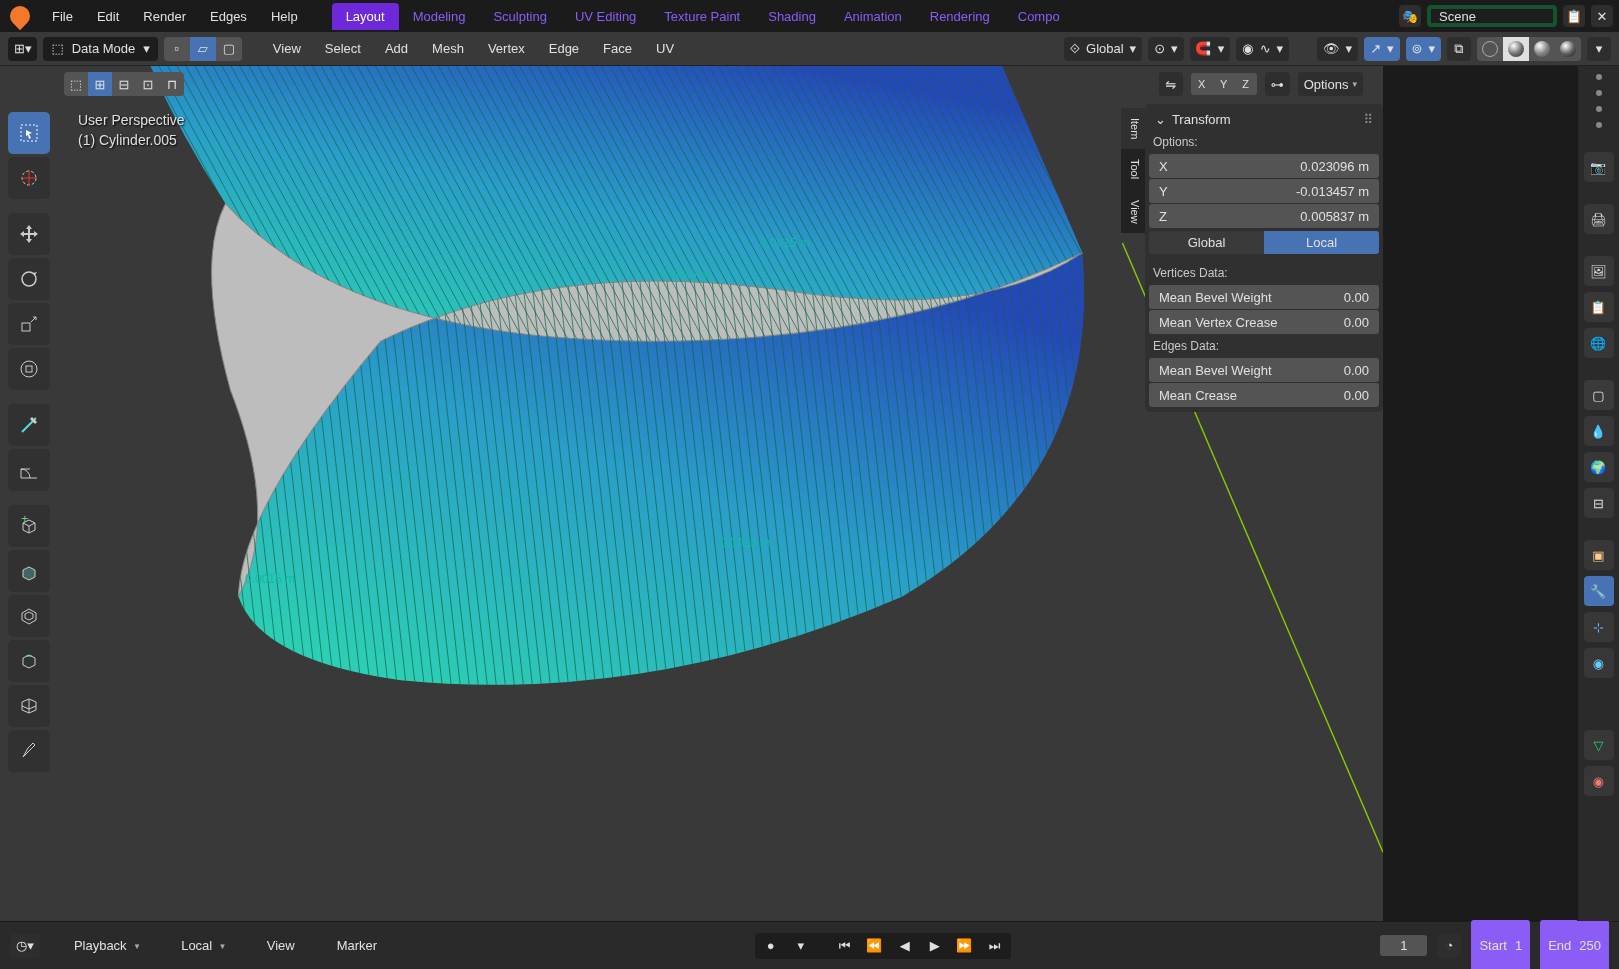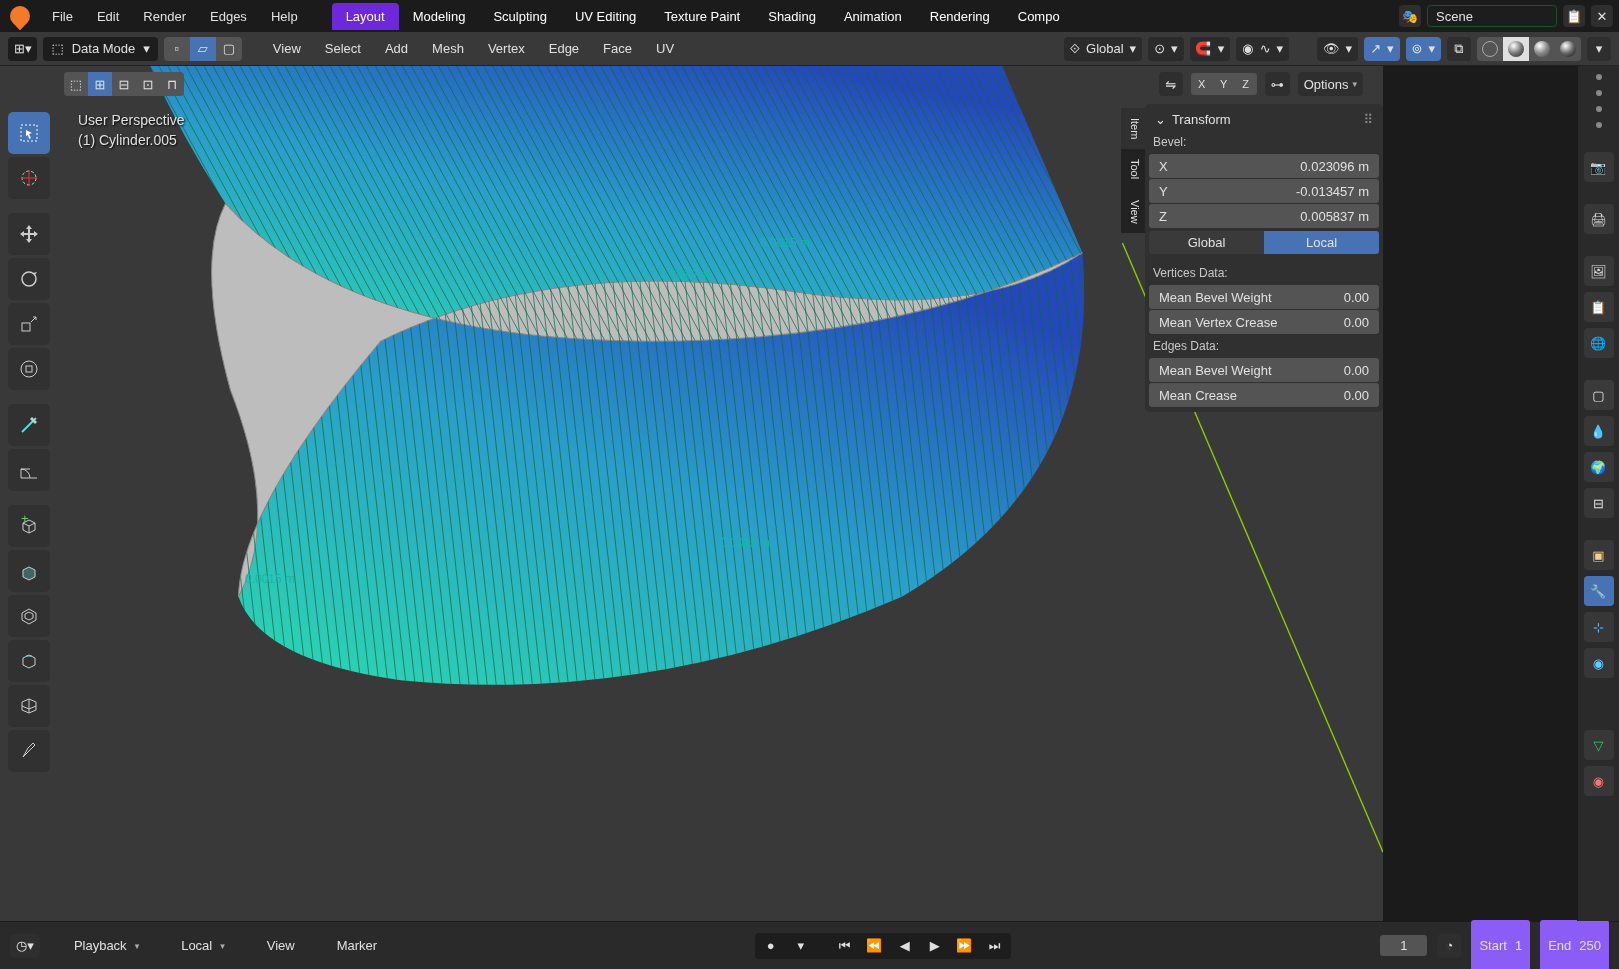"Modeling" .tabbar .tab { color: #ffffff -> #8b5cf6 }
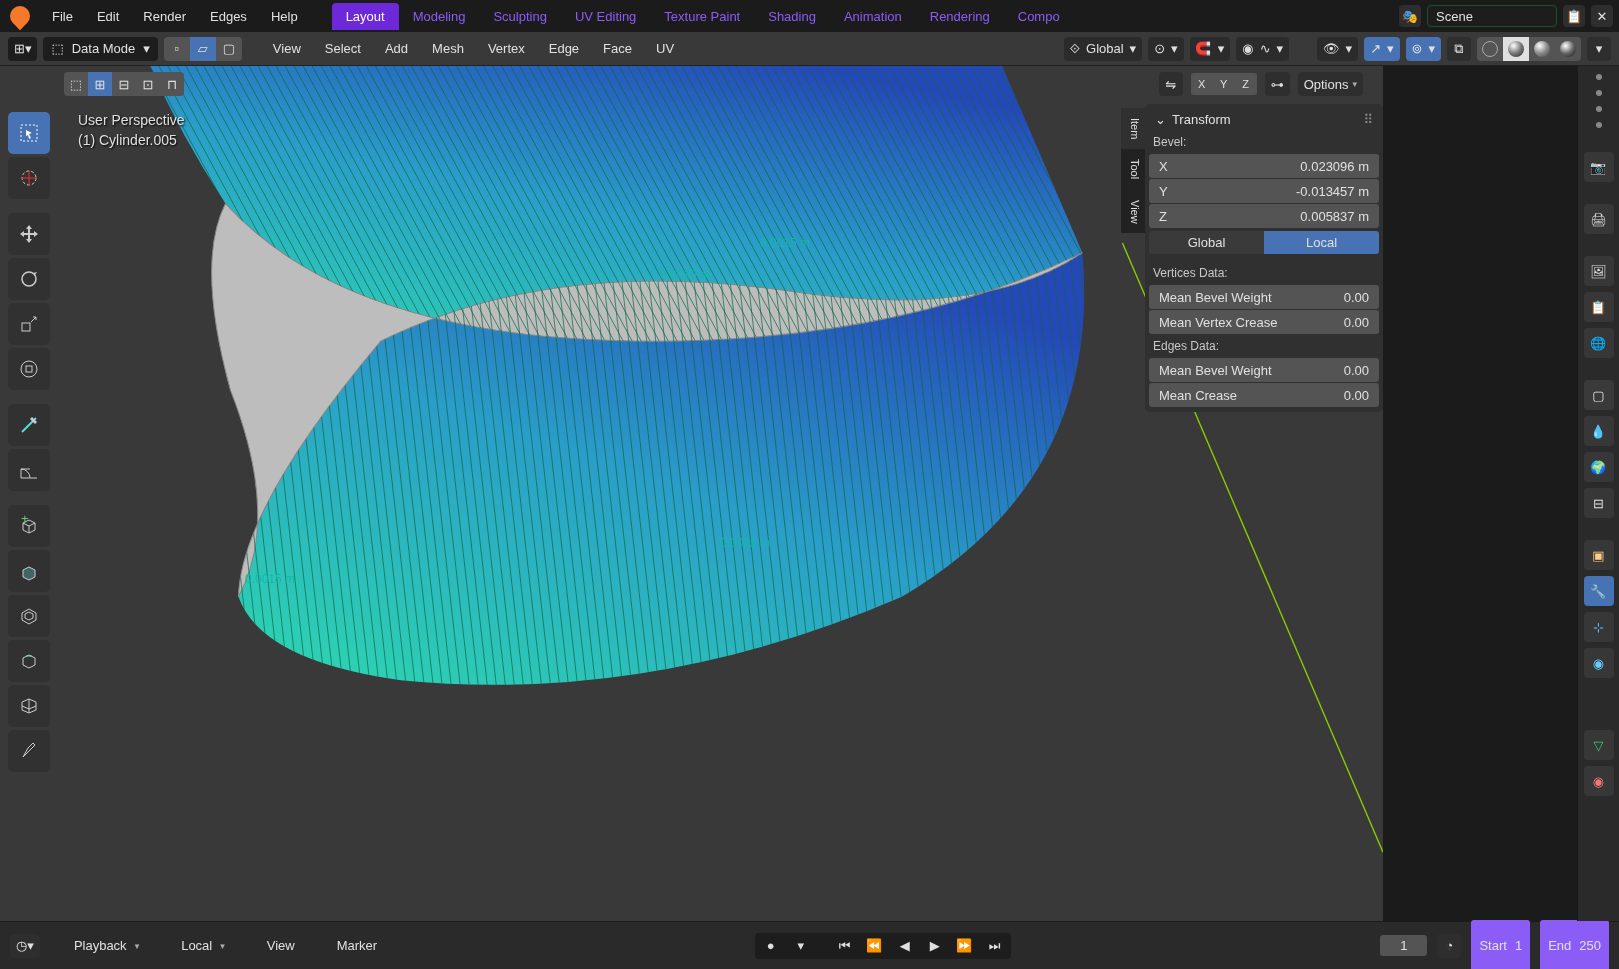"Scene" .scene-box .scene-input { border: 1px solid #14532d -> 4px solid #14532d }
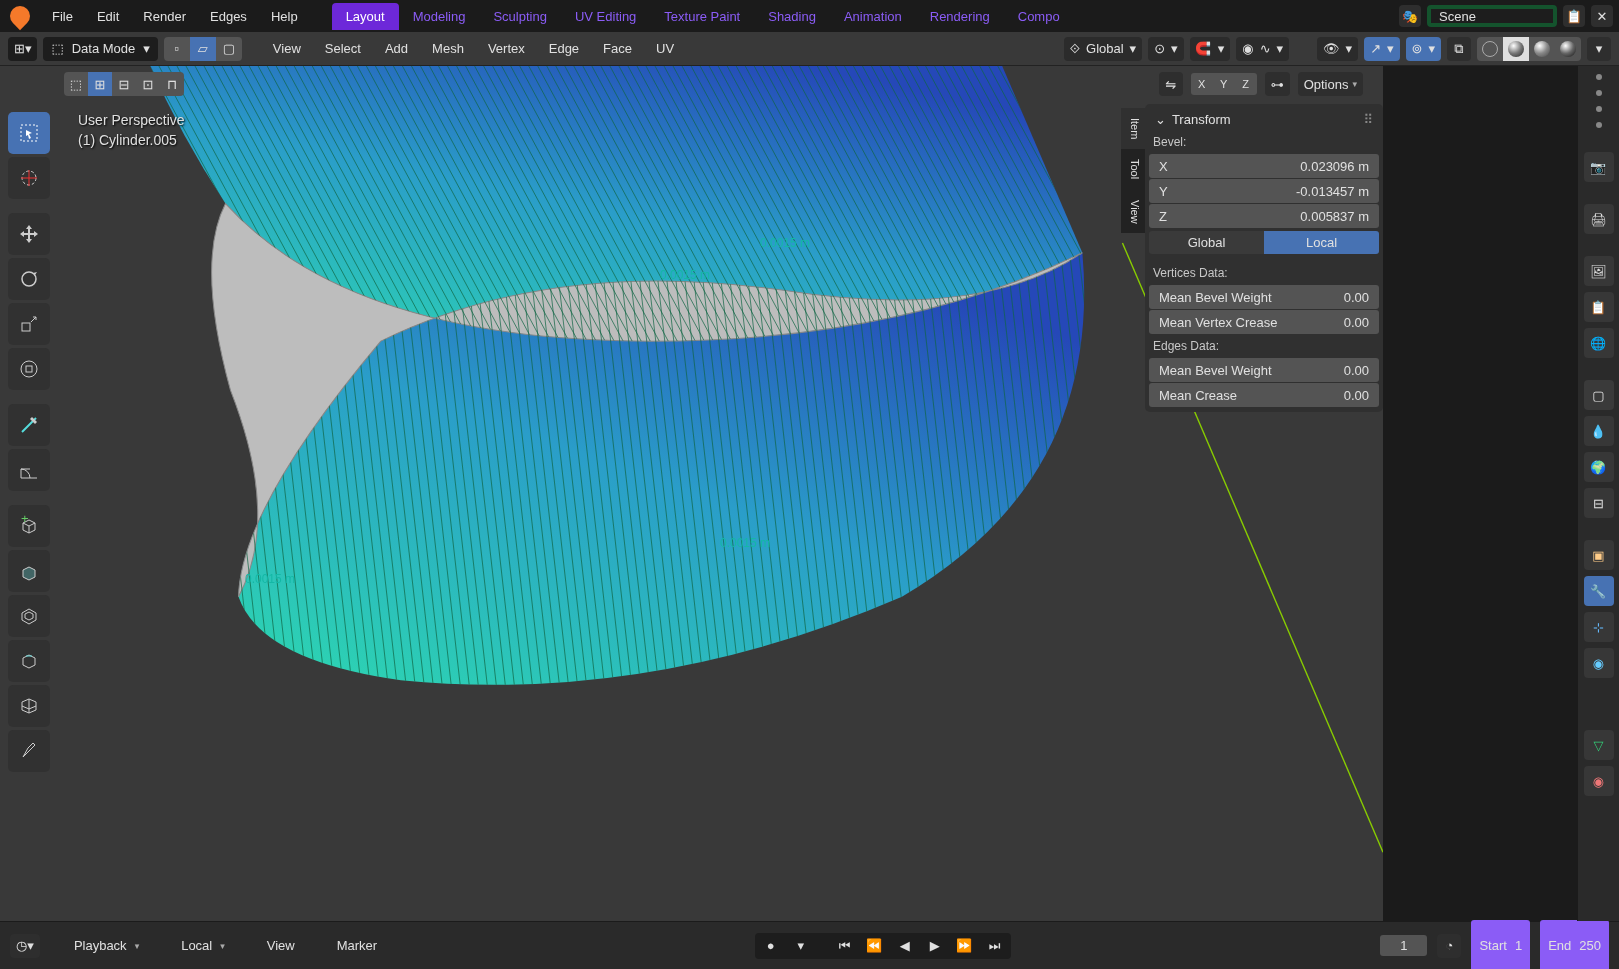"Bevel:" div.lbl { text: Bevel -> Options }
